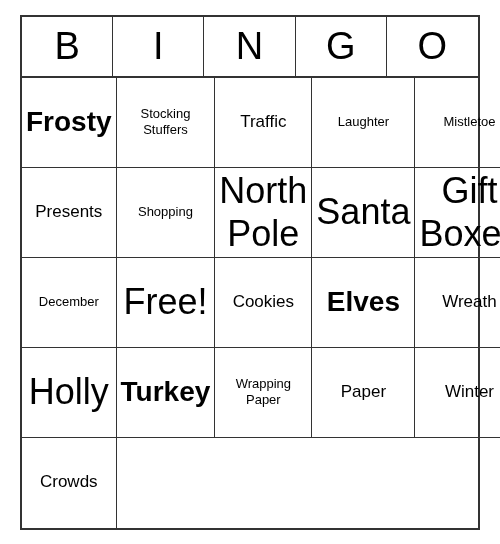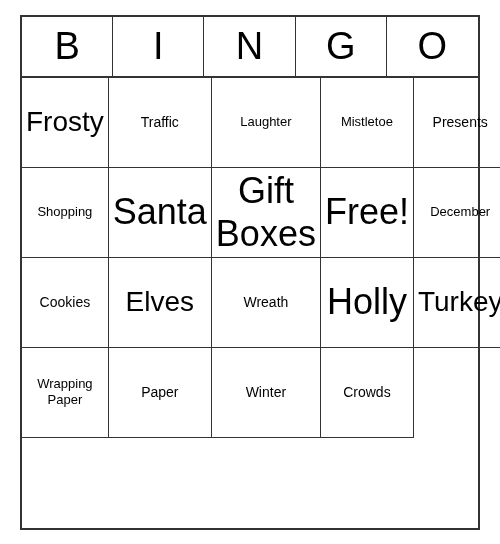"Frosty" .size-large { font-weight: none -> bold }
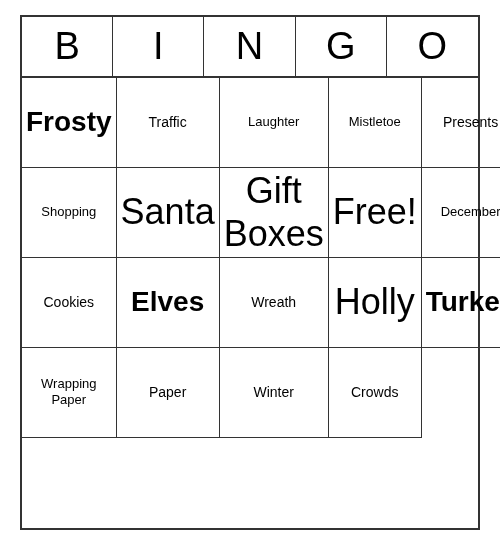"Stocking Stuffers" div.bingo-cell { html: none -> <div>Stocking Stuffers</div> }
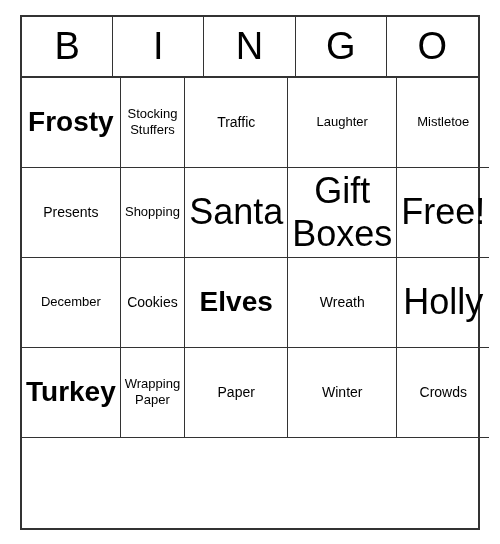"Traffic" .size-medium { font-size: 14px -> 17px }
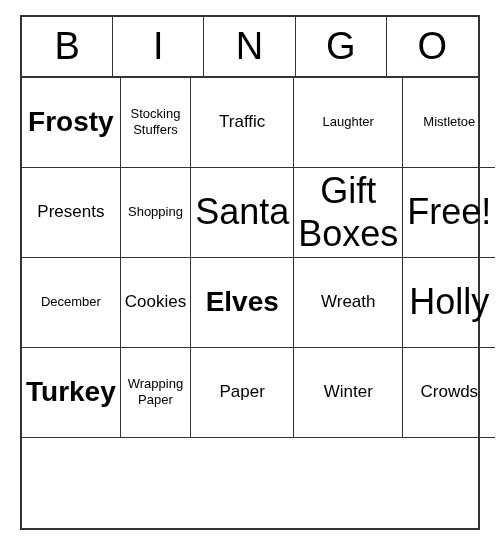"North Pole" div.bingo-cell { html: none -> <div>North Pole</div> }
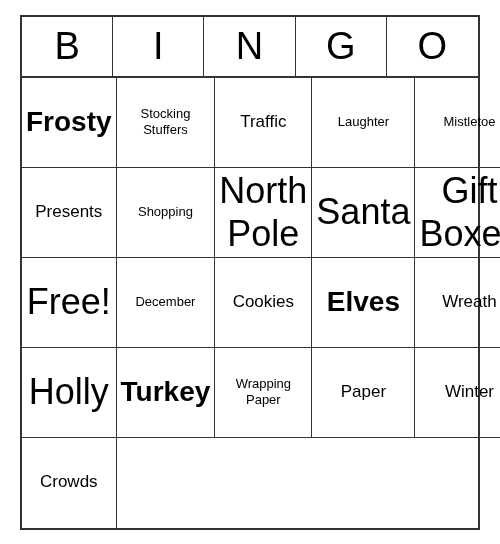"Free!" div.bingo-cell { order: before "December" -> after "December" }
